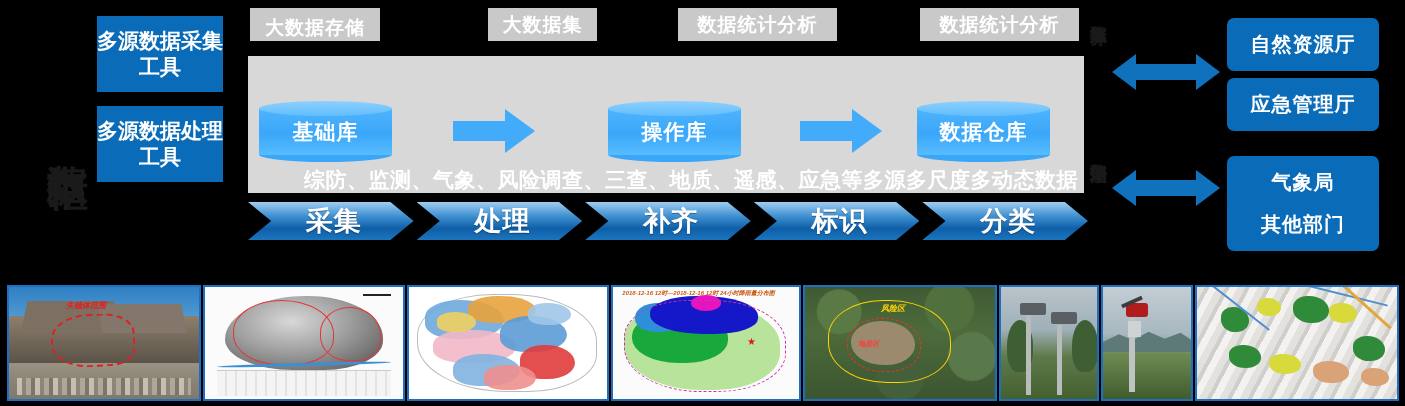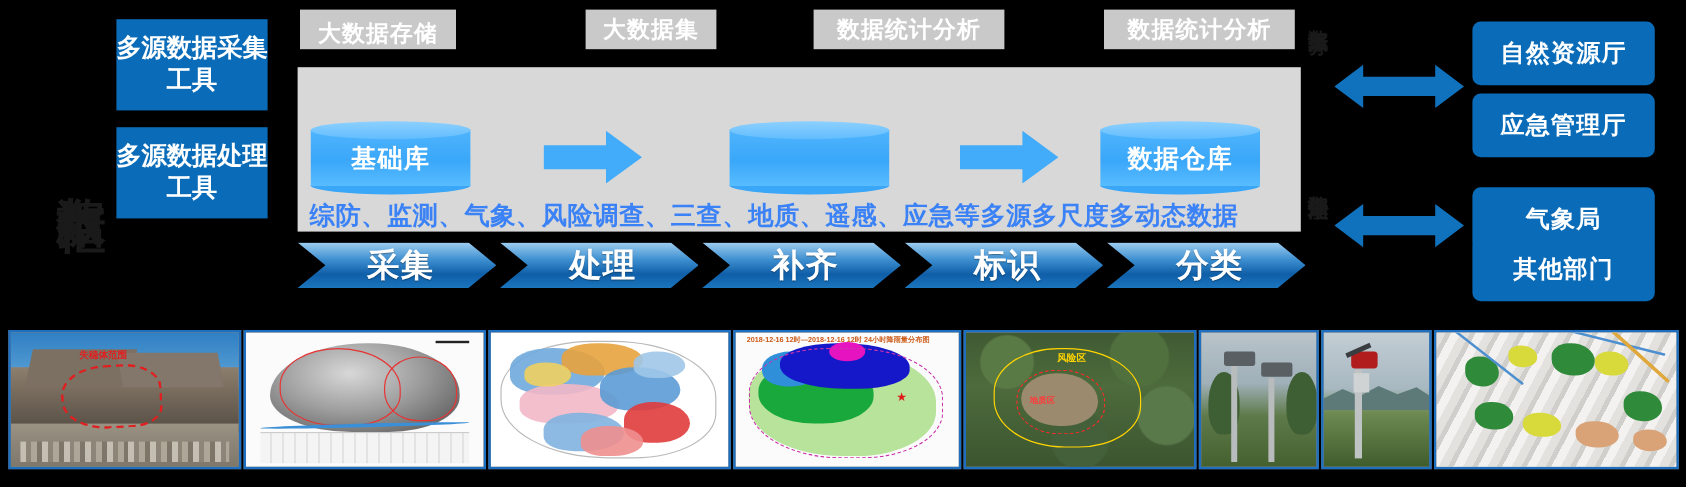"操作库" div.lbl { html: none -> <div>操作库</div> }
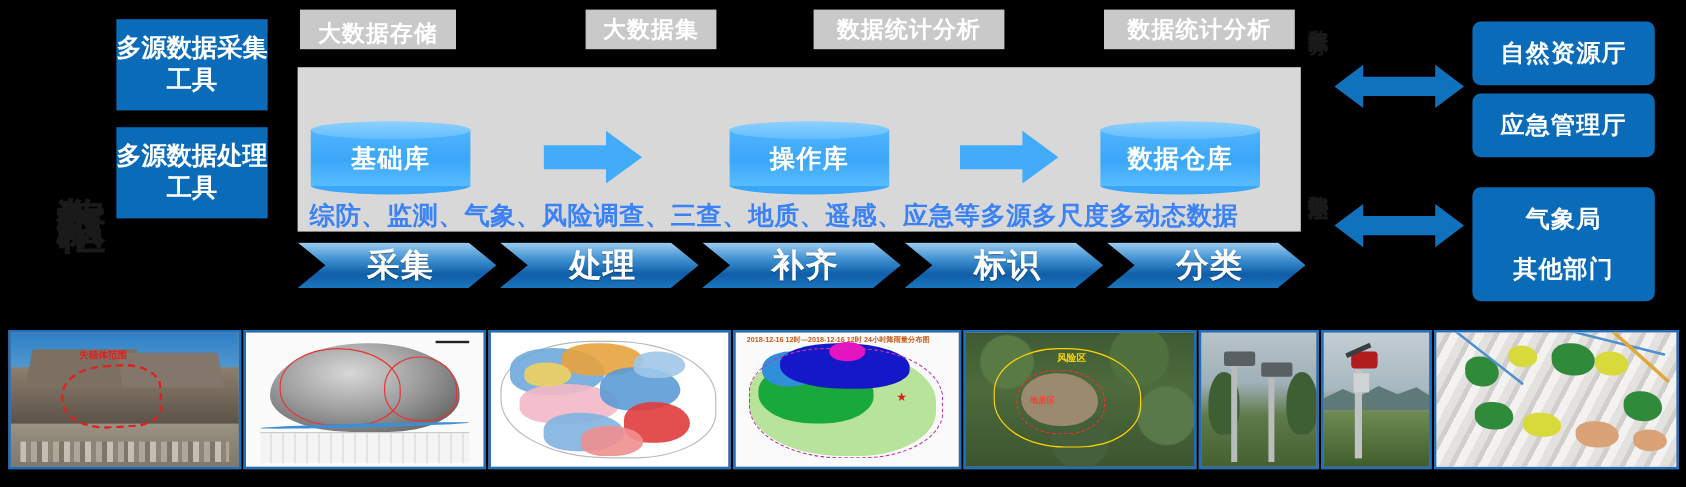"综防、监测、气象、风险调查、三查、地质、遥感、应急等多源多尺度多动态数据" .caption { color: #3b82f6 -> #ffffff; text-align: left -> right }
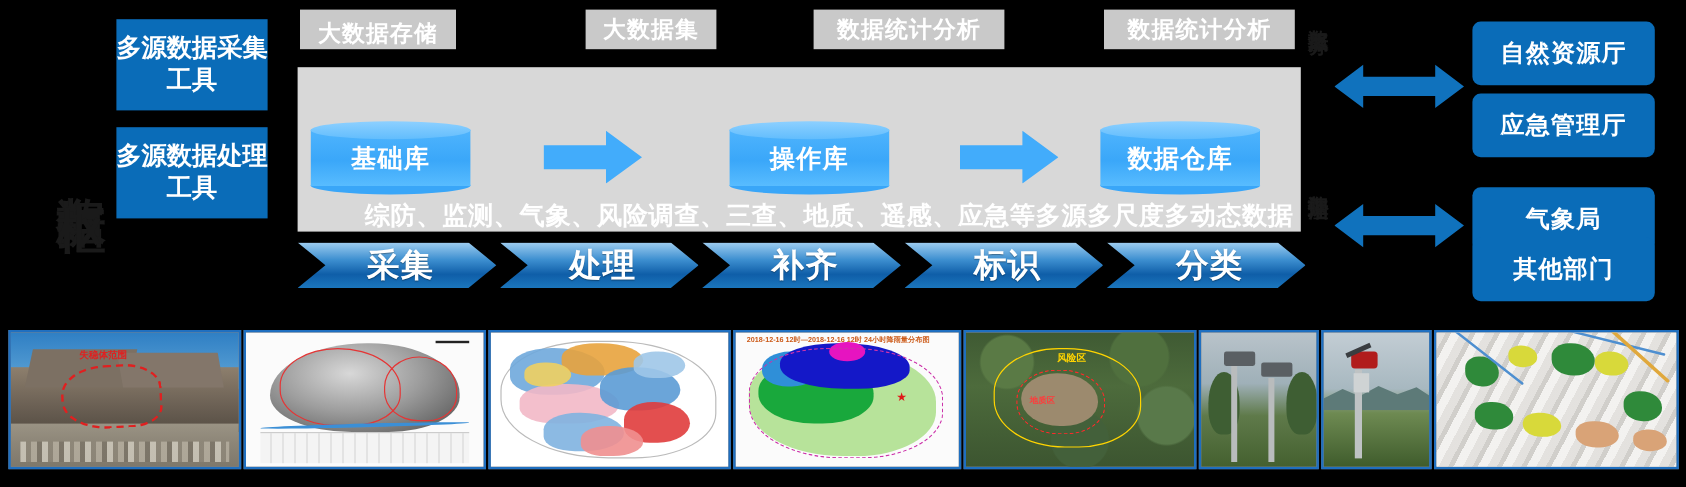"失稳体范围" #strip { font-style: none -> italic; top: 260px -> 270px }
